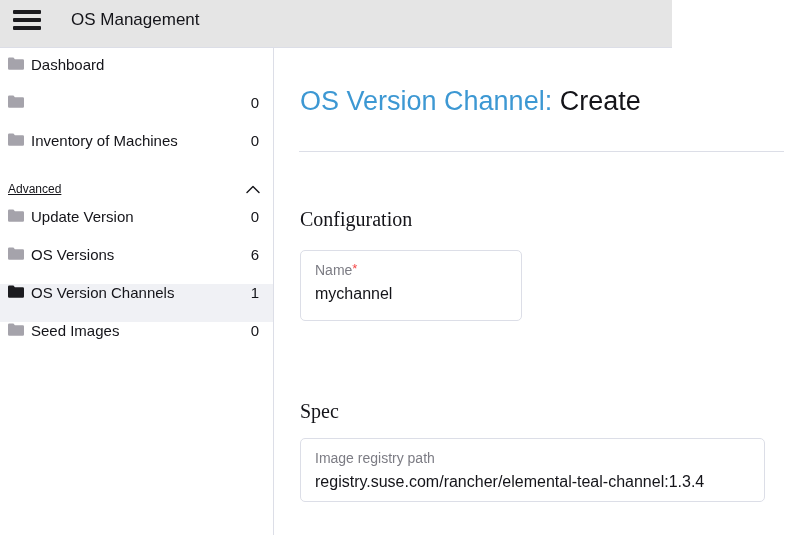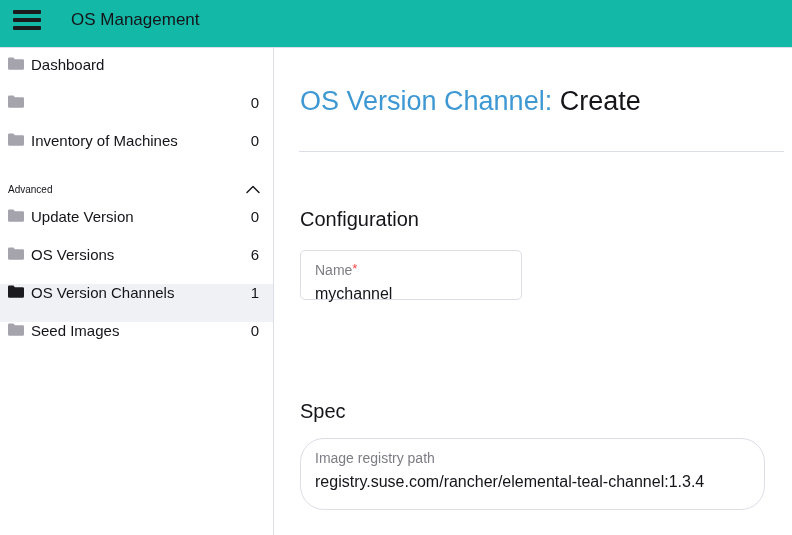"OS Management" .header { background: #14b8a6 -> #e5e5e5; width: 792px -> 672px }
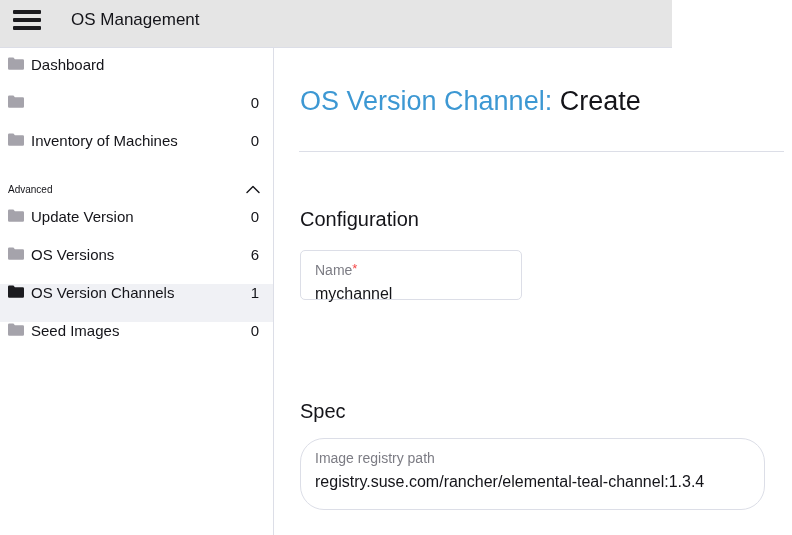"Advanced" .group-row { font-size: 10px -> 12px; text-decoration: none -> underline }
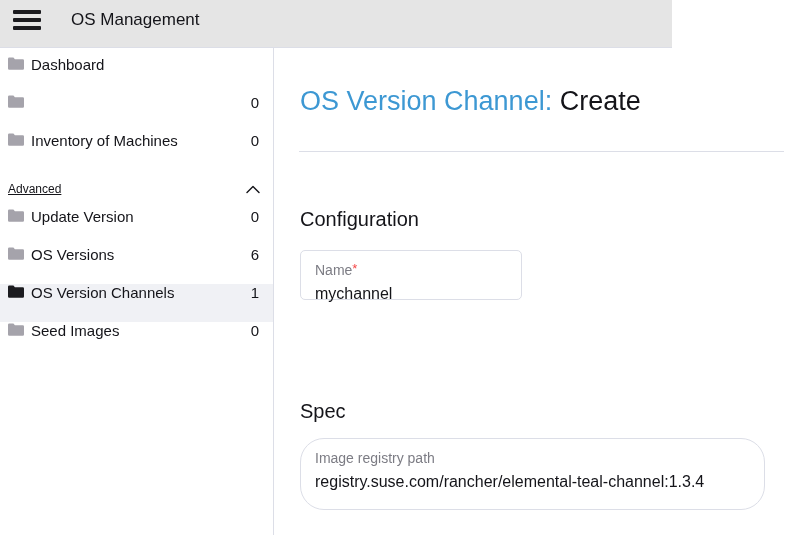"Configuration" .section-heading { font-family: none -> Liberation Serif, serif }
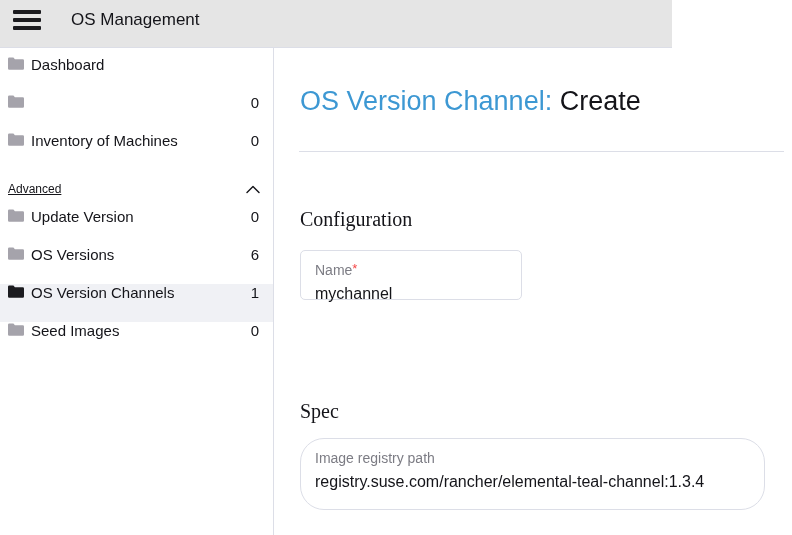"Name*" #name-field-box { height: 50px -> 71px }
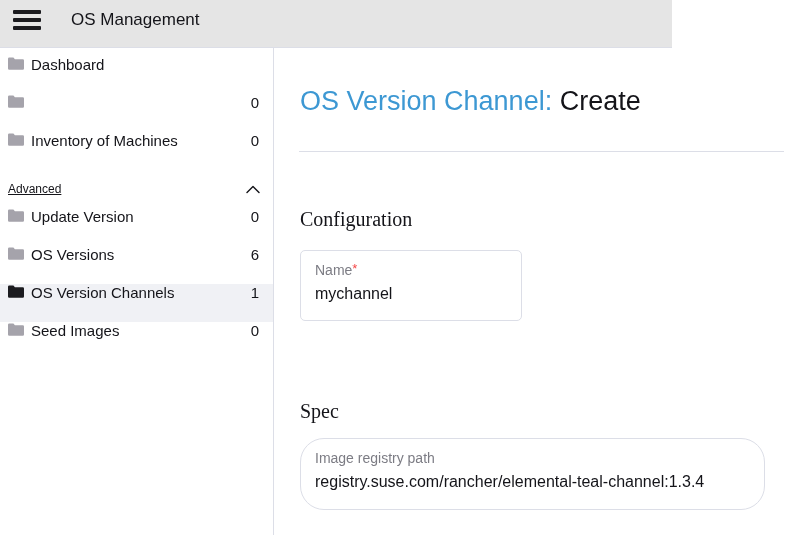"Image registry path" #registry-field-box { border-radius: 24px -> none; height: 72px -> 64px }
